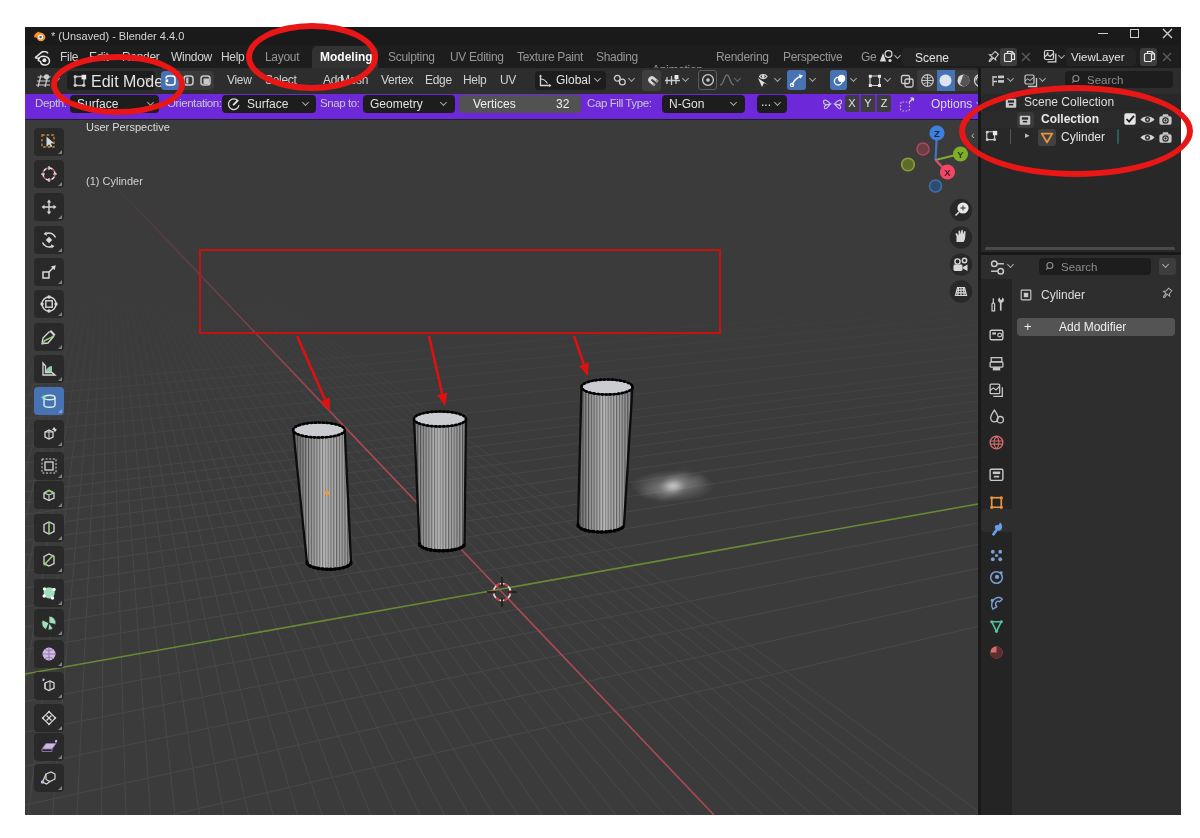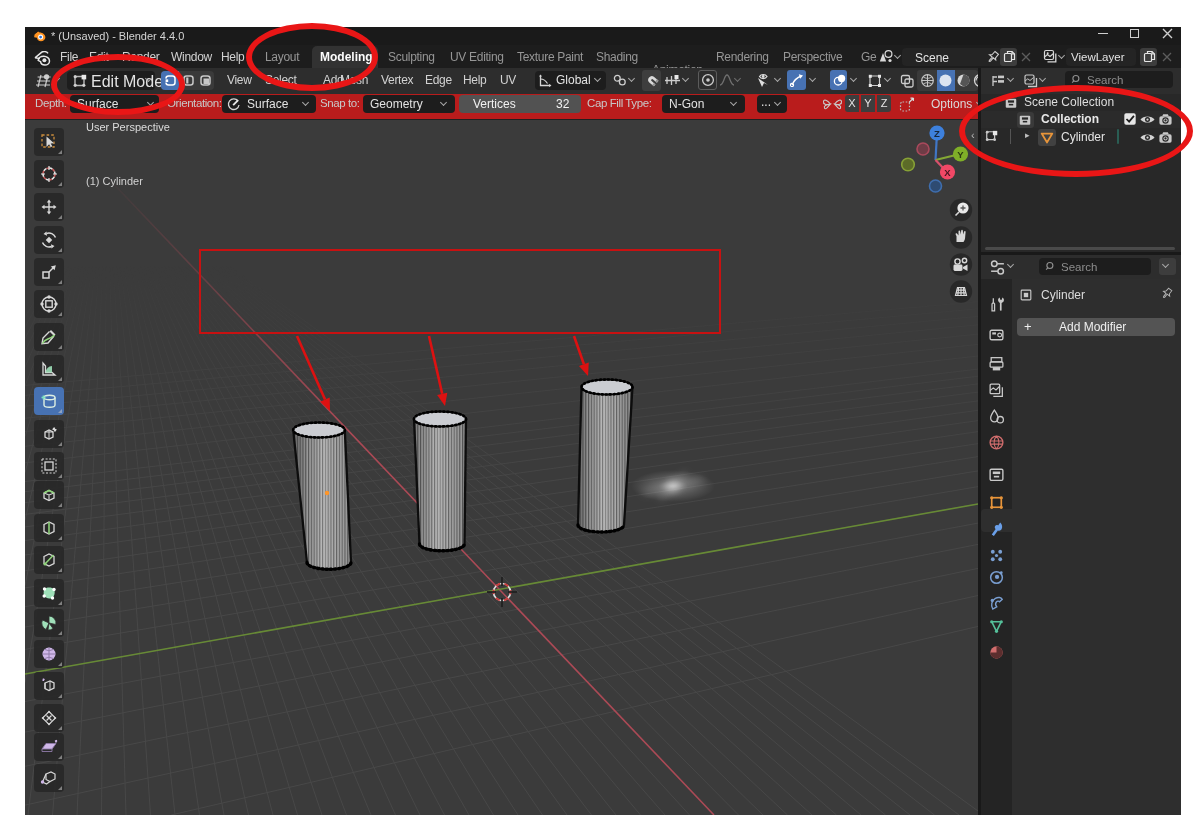"Depth:" #hdr3 { background: #b91c1c -> #6d28d9 }
